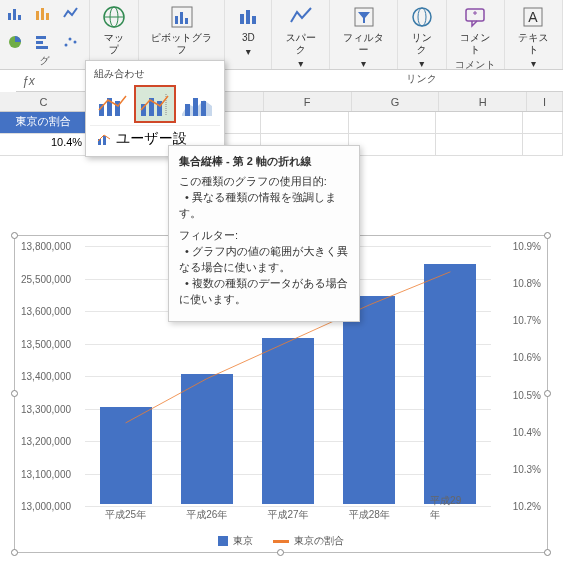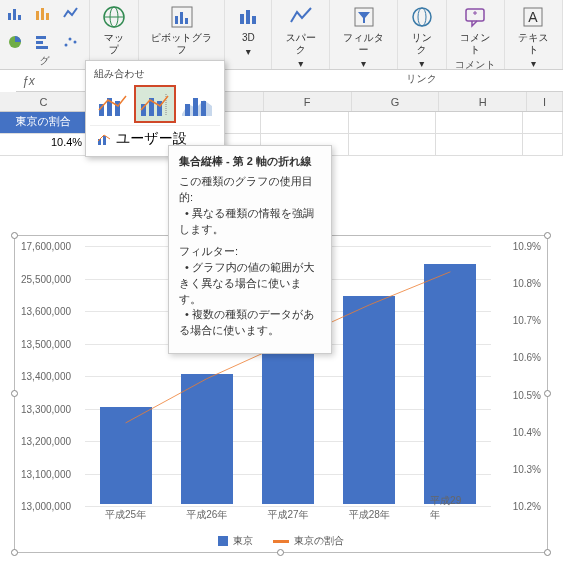"集合縦棒 - 第 2 軸の折れ線" .tooltip { width: 164px -> 192px }
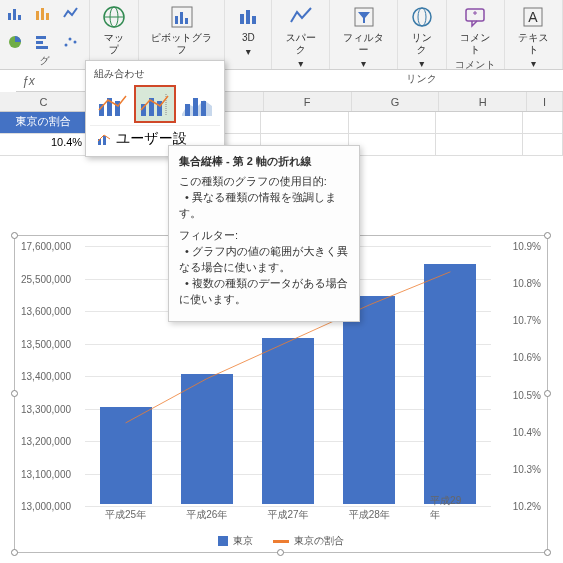"17,600,000" div.y-label-l { text: 17,600,000 -> 13,800,000 }
